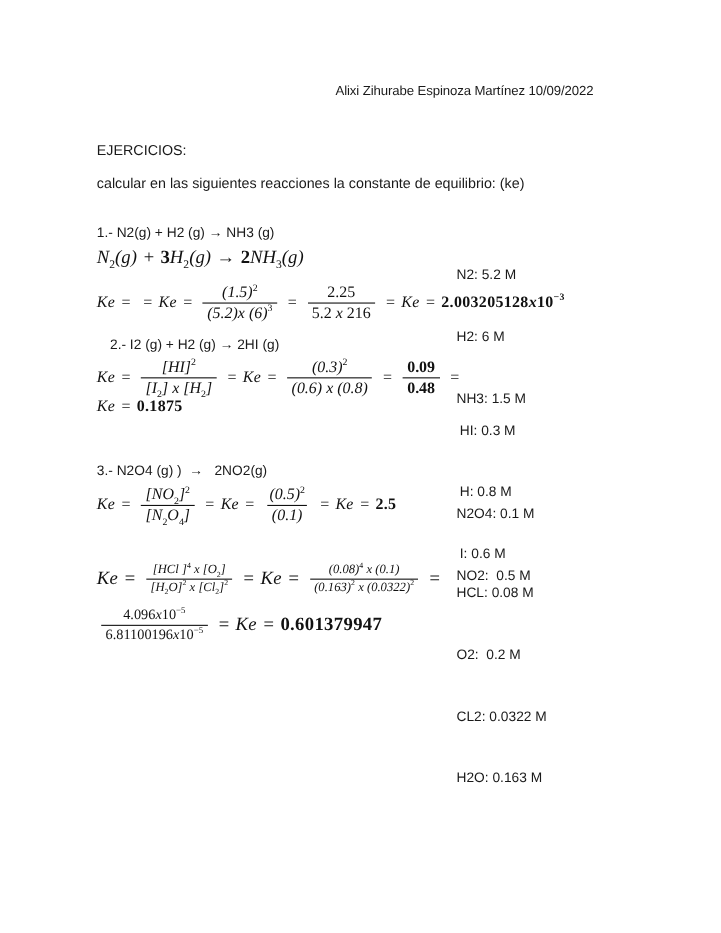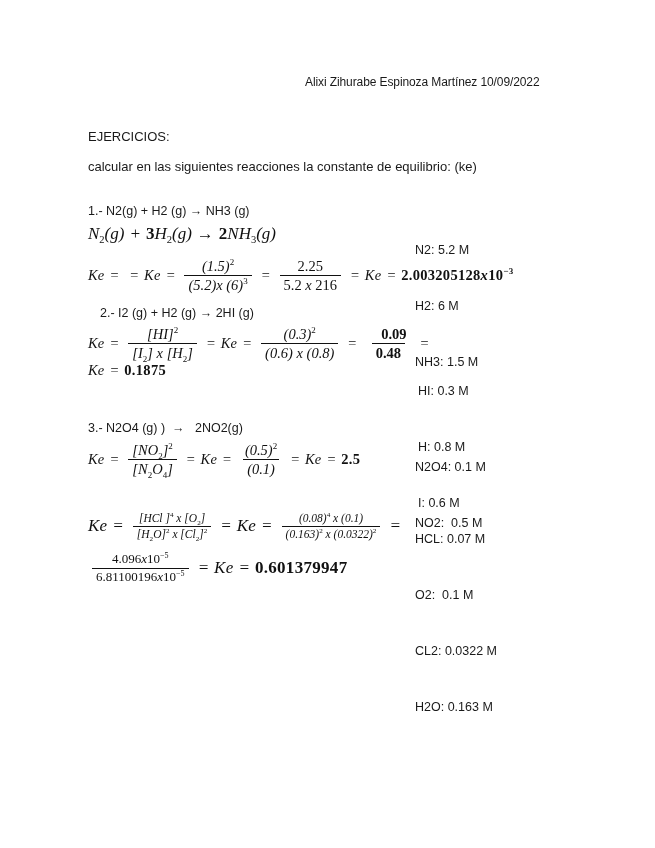"0.09" span.num { margin-left: 11px -> none }
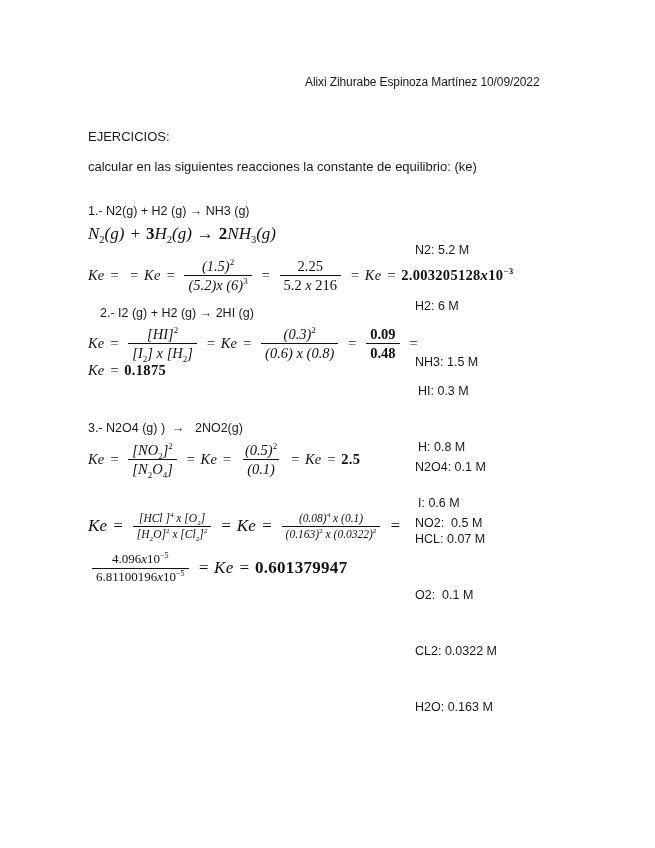"HCL: 0.07 M" div { text: 0.07 -> 0.08 }
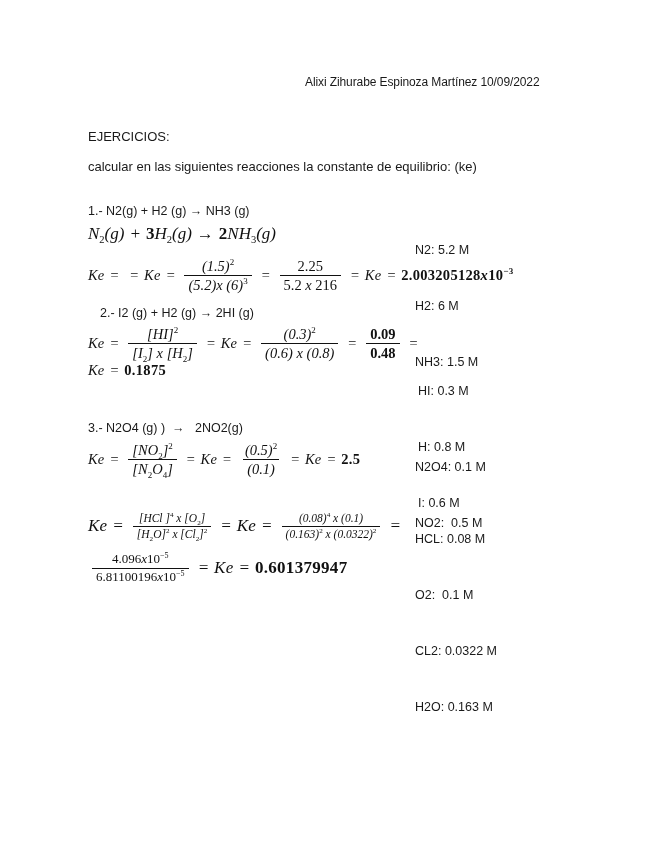"O2: 0.1 M" div { text: 0.1 -> 0.2 }
